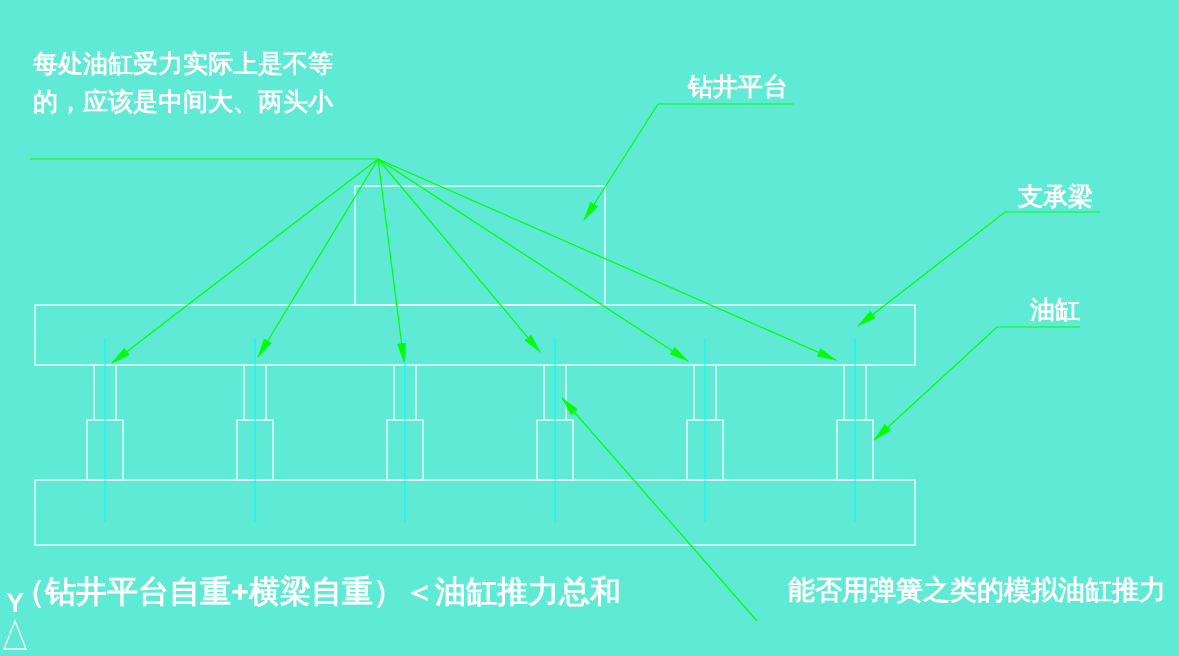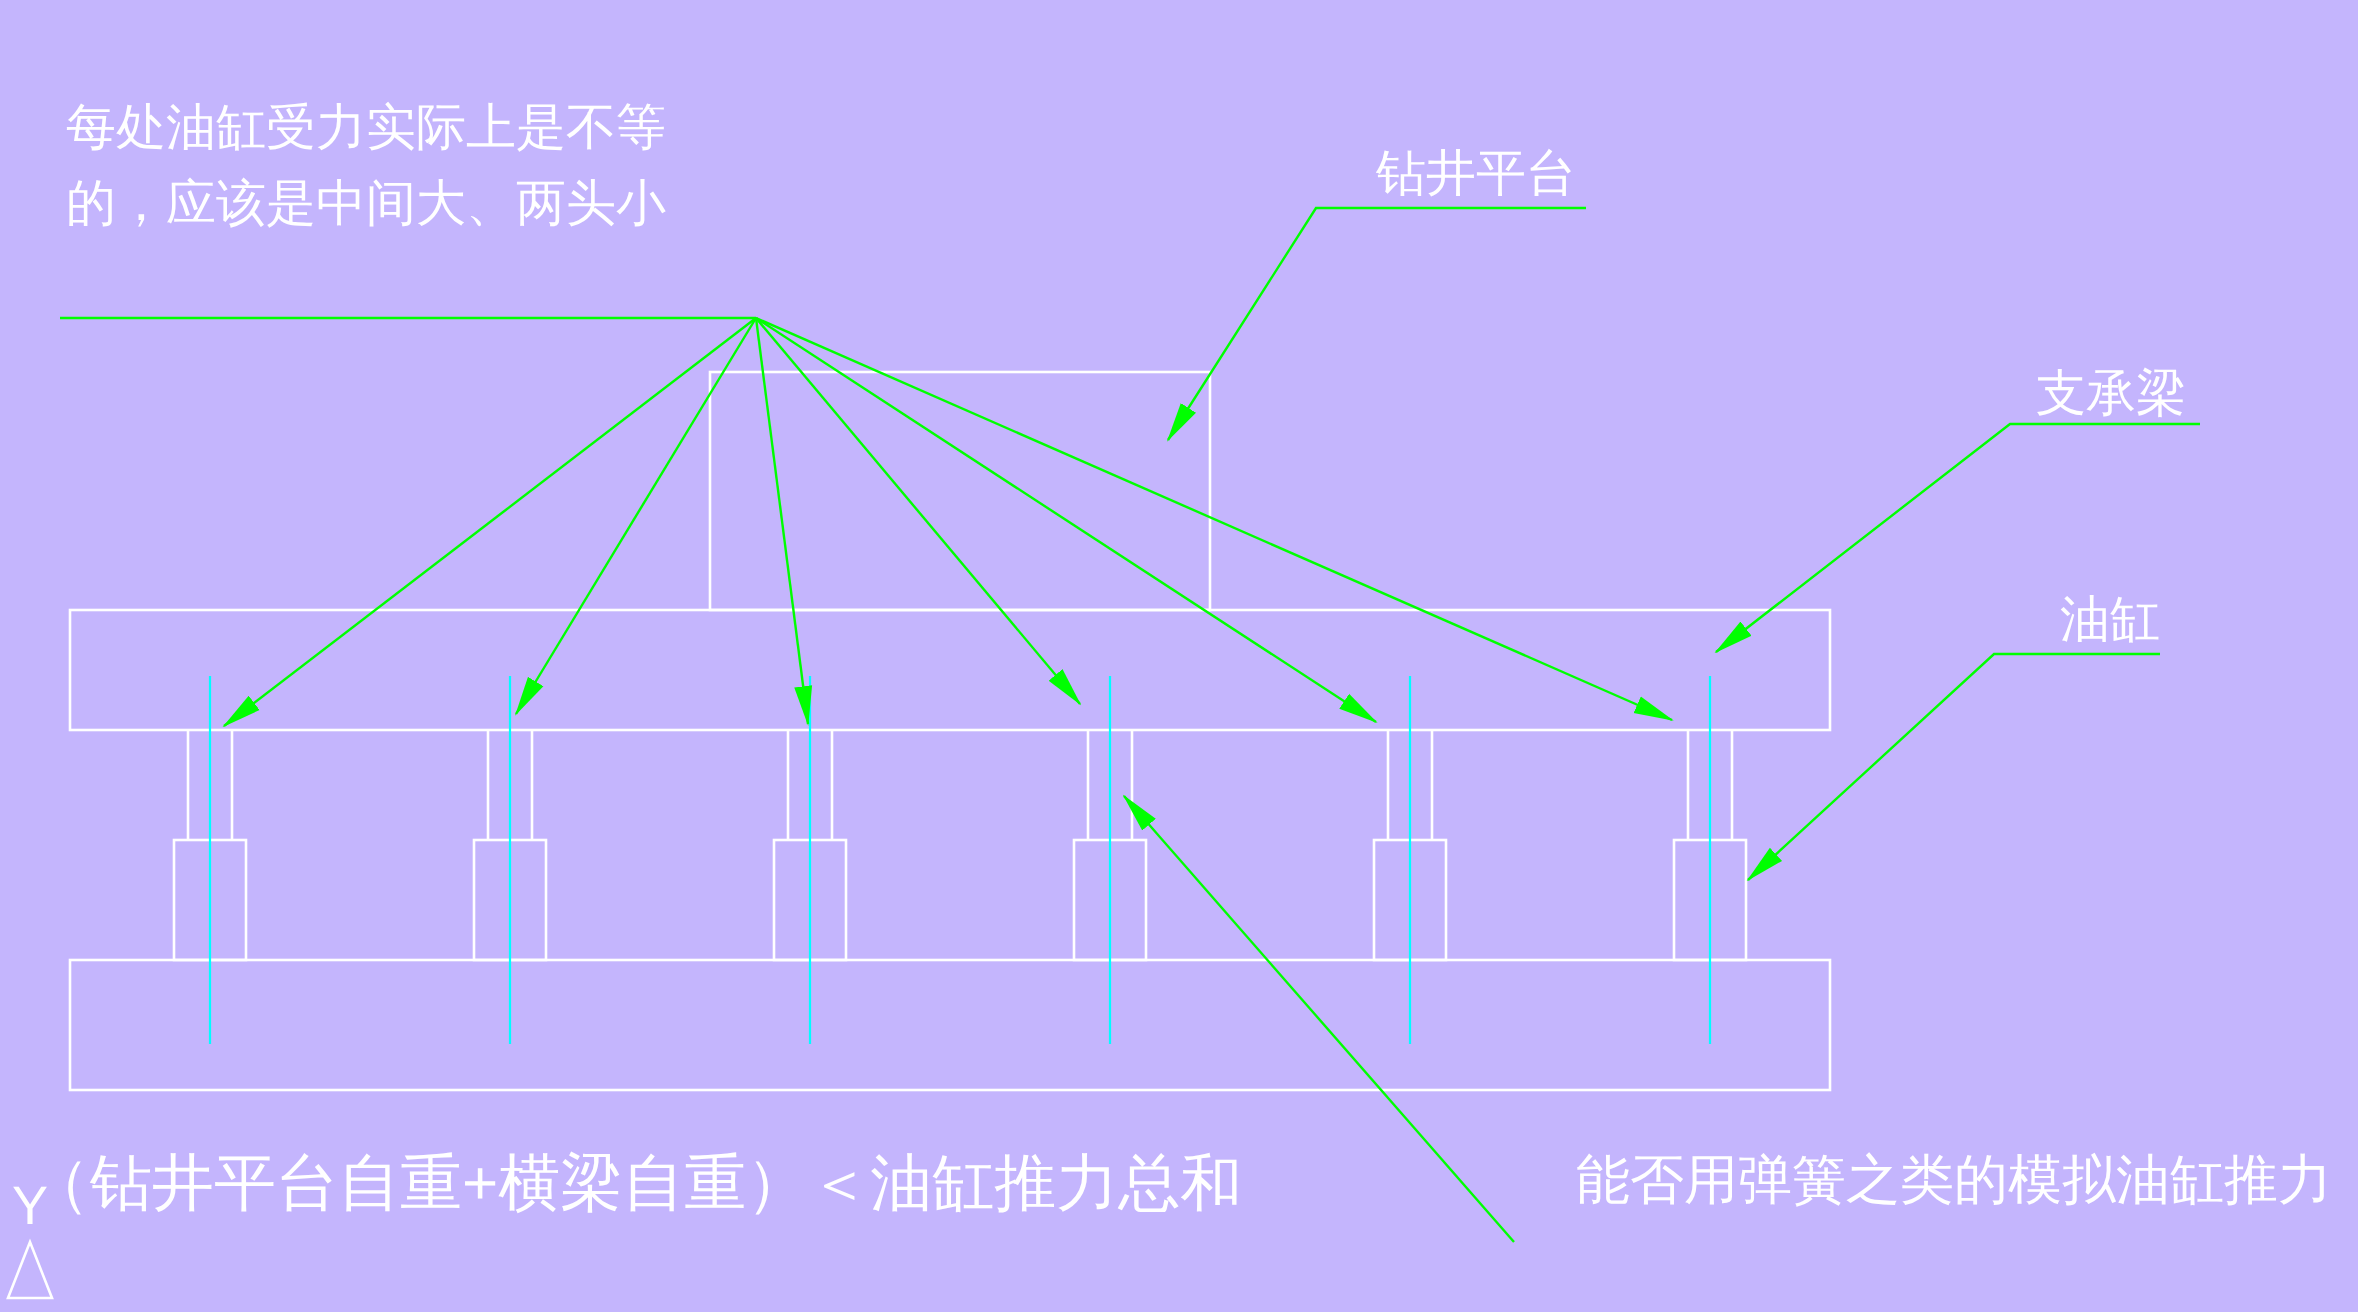"每处油缸受力实际上是不等" .canvas { background: #c4b5fd -> #5eead4; font-weight: none -> bold }
